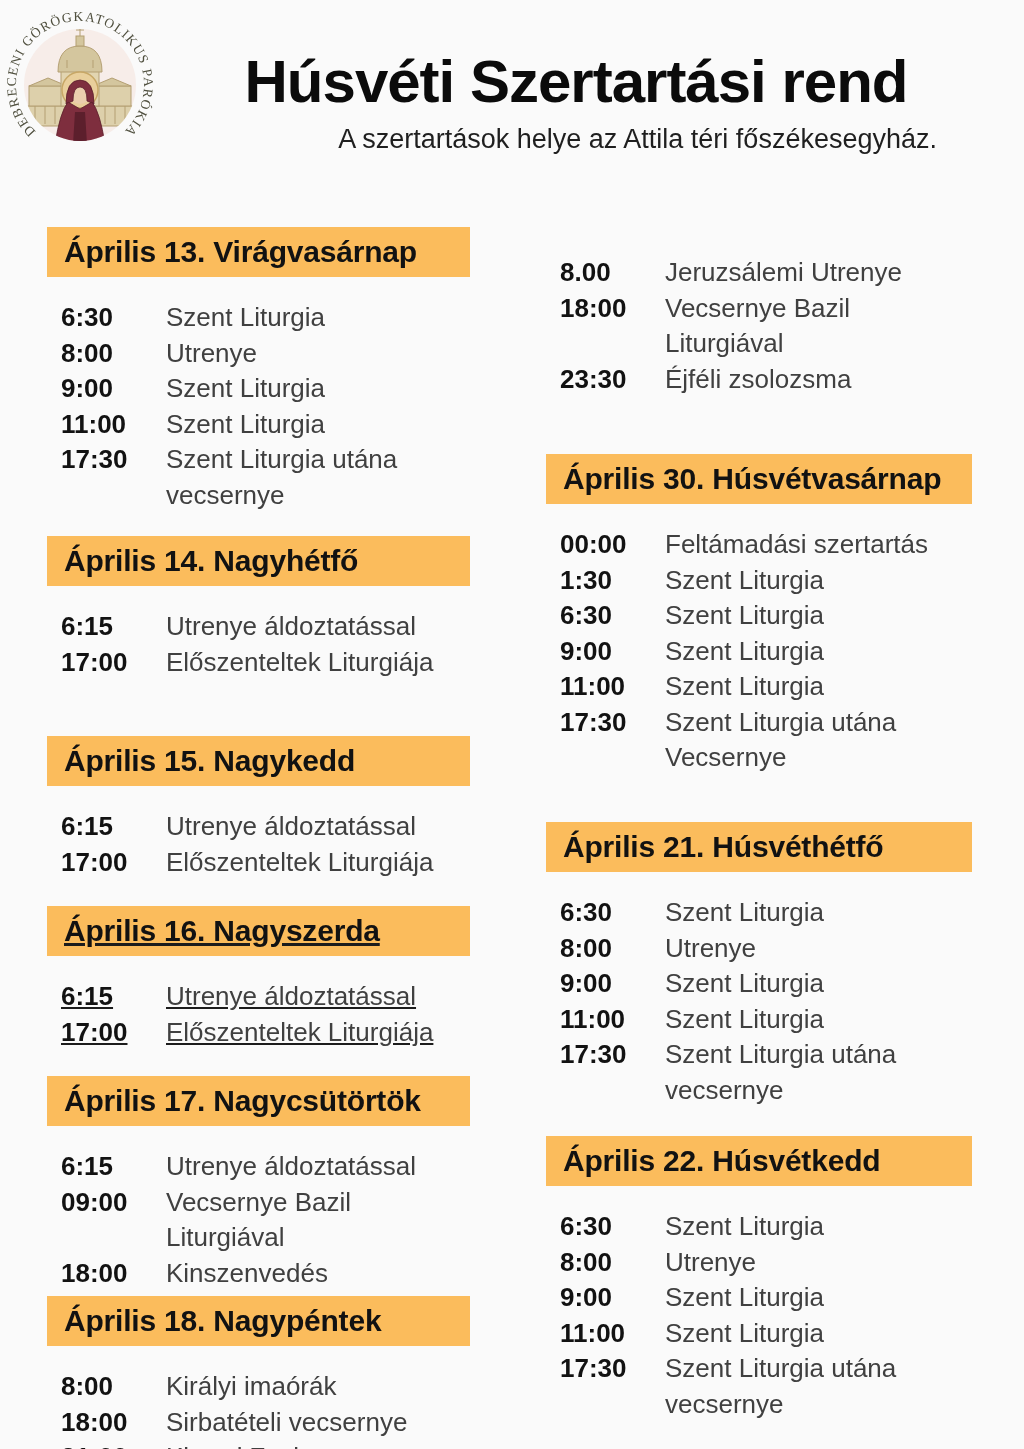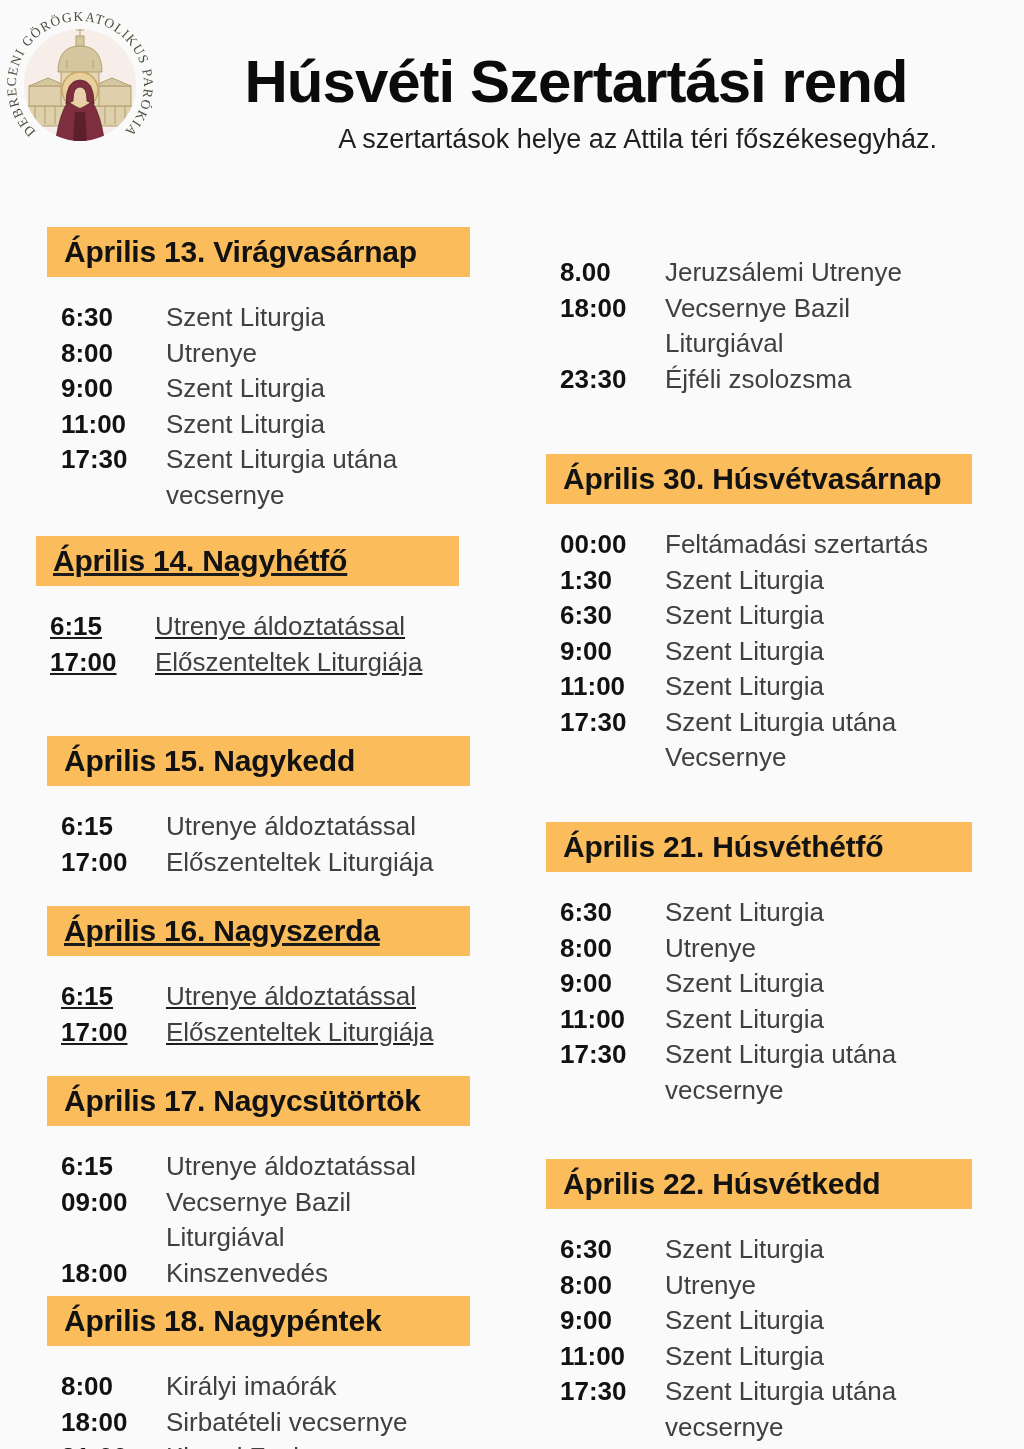"Április 14. Nagyhétfő" section.day { left: 36px -> 47px; text-decoration: underline -> none }
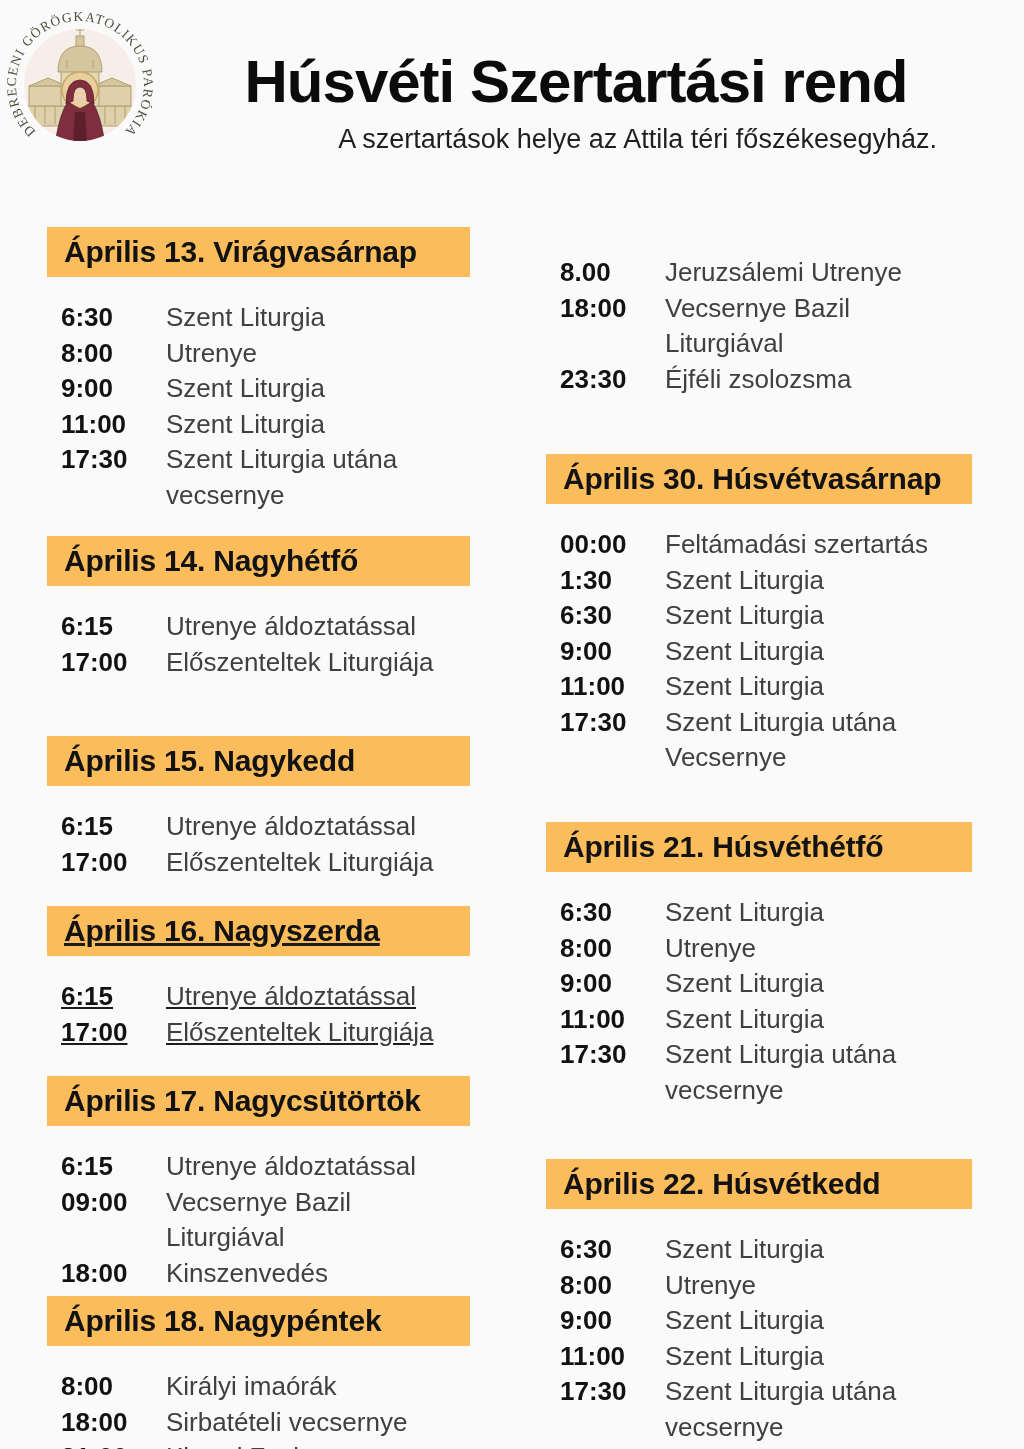"Április 22. Húsvétkedd" section.day { top: 1123px -> 1100px }
